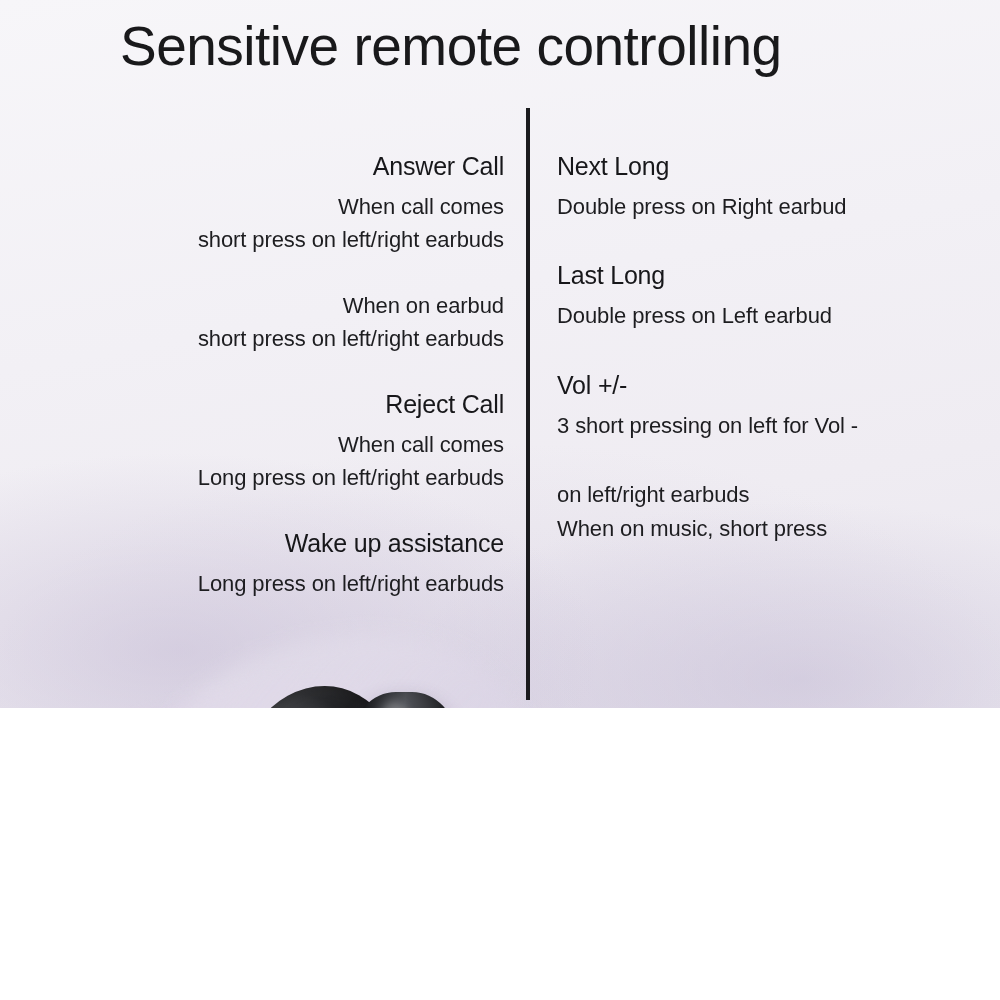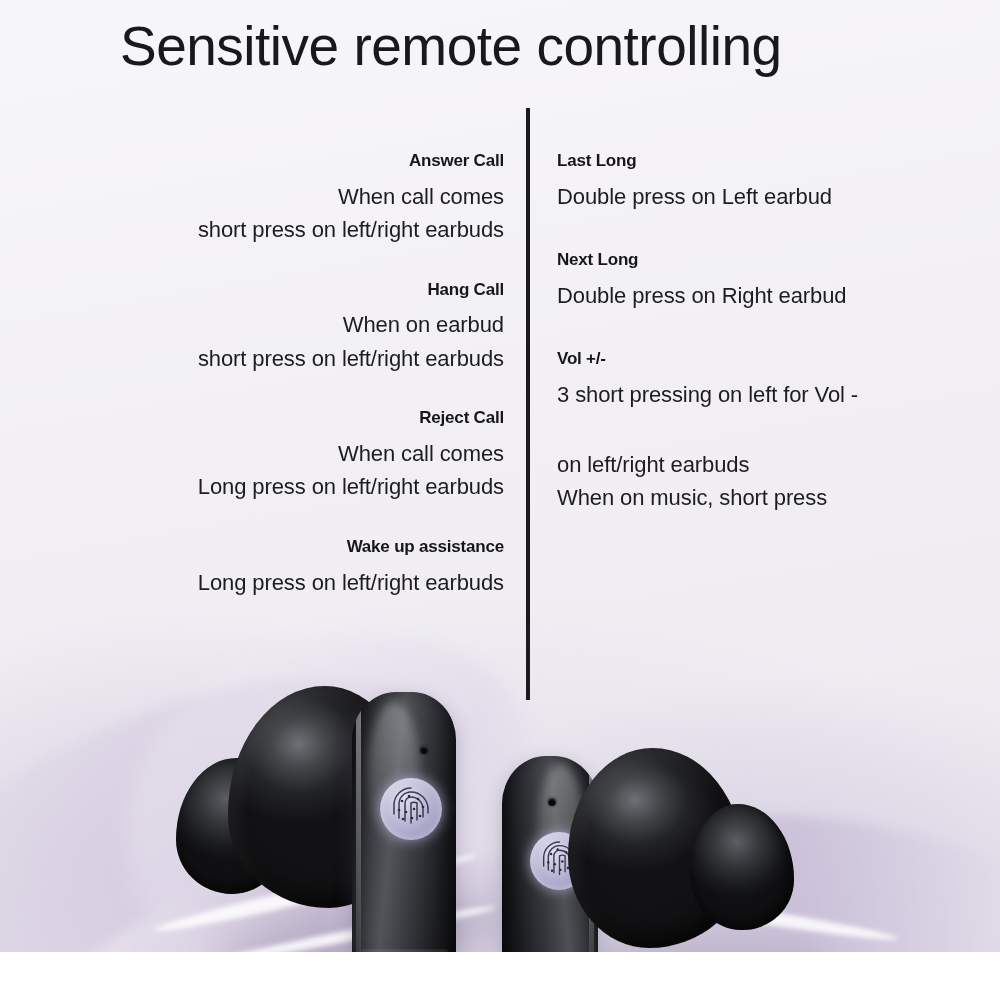"Sensitive remote controlling" #page { height: 952px -> 708px }
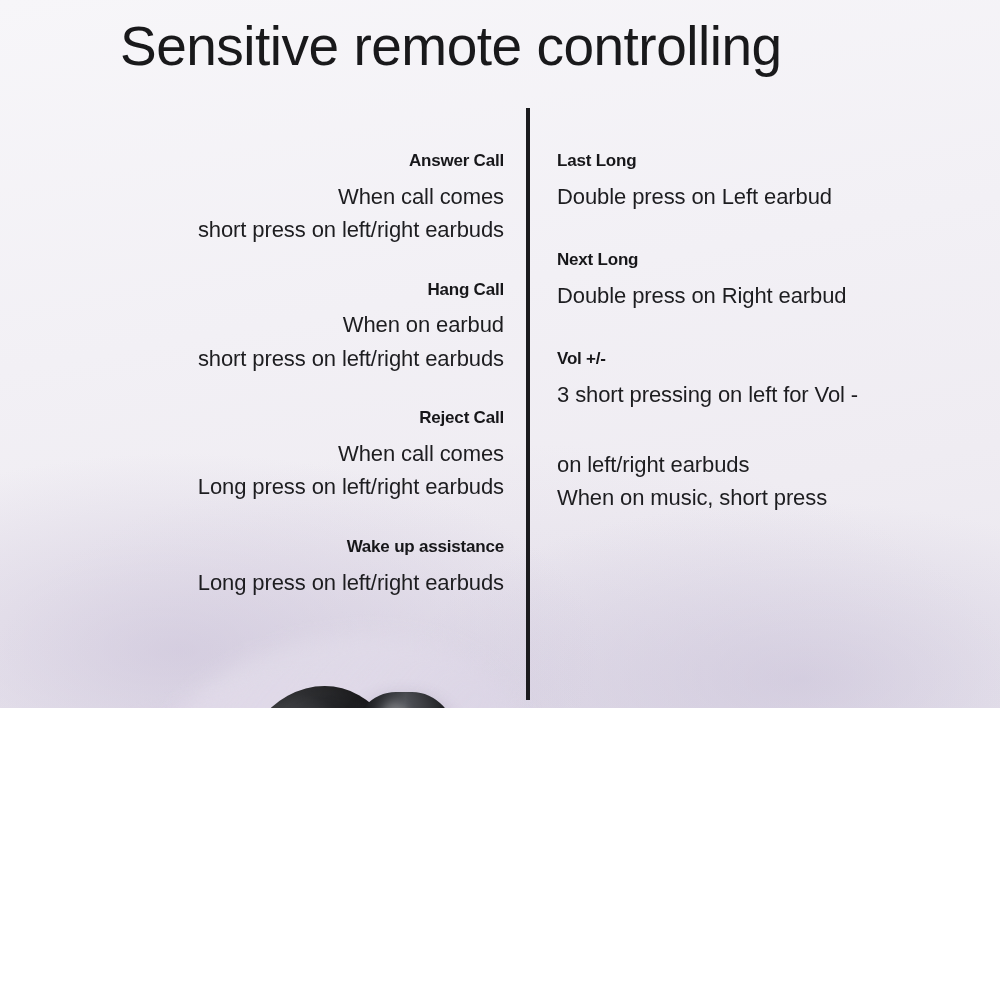"Answer Call" .feat-title { font-size: 17px -> 25px; font-weight: 700 -> 400 }
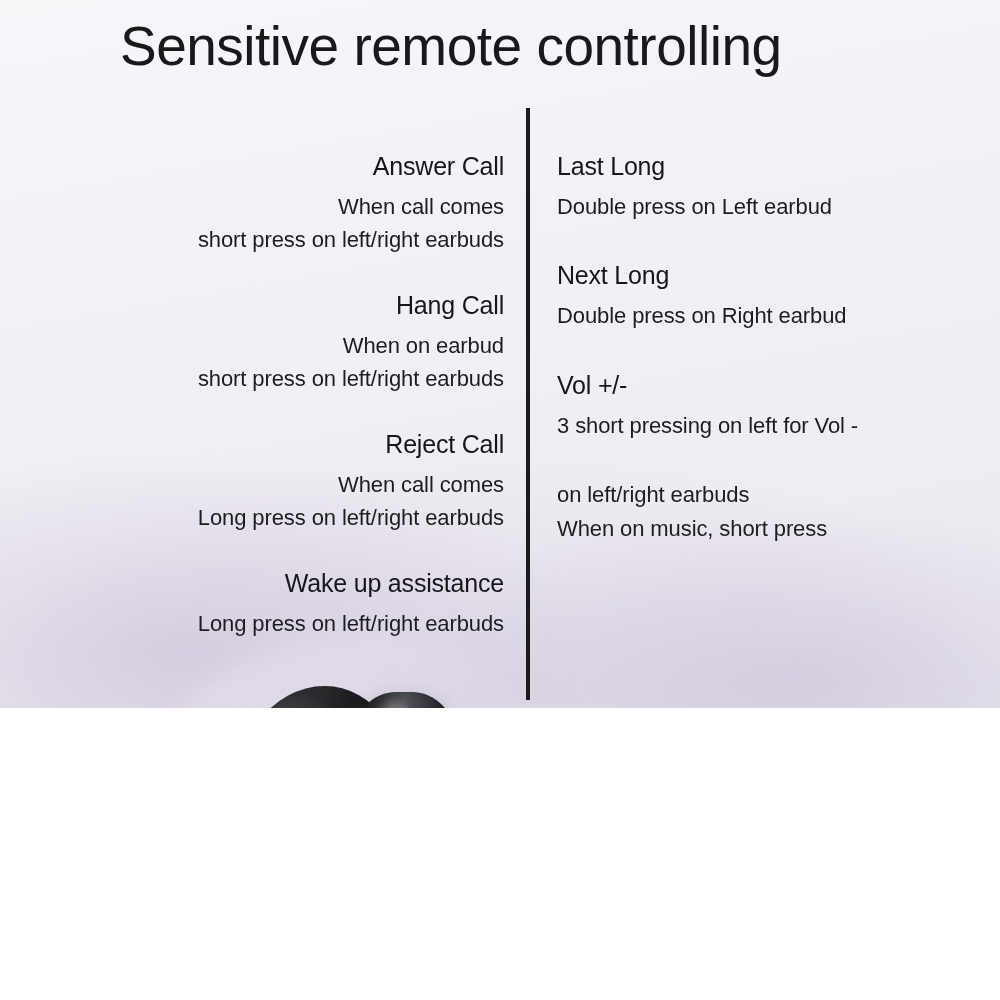"Last Long" div.feature { order: before "Next Long" -> after "Next Long" }
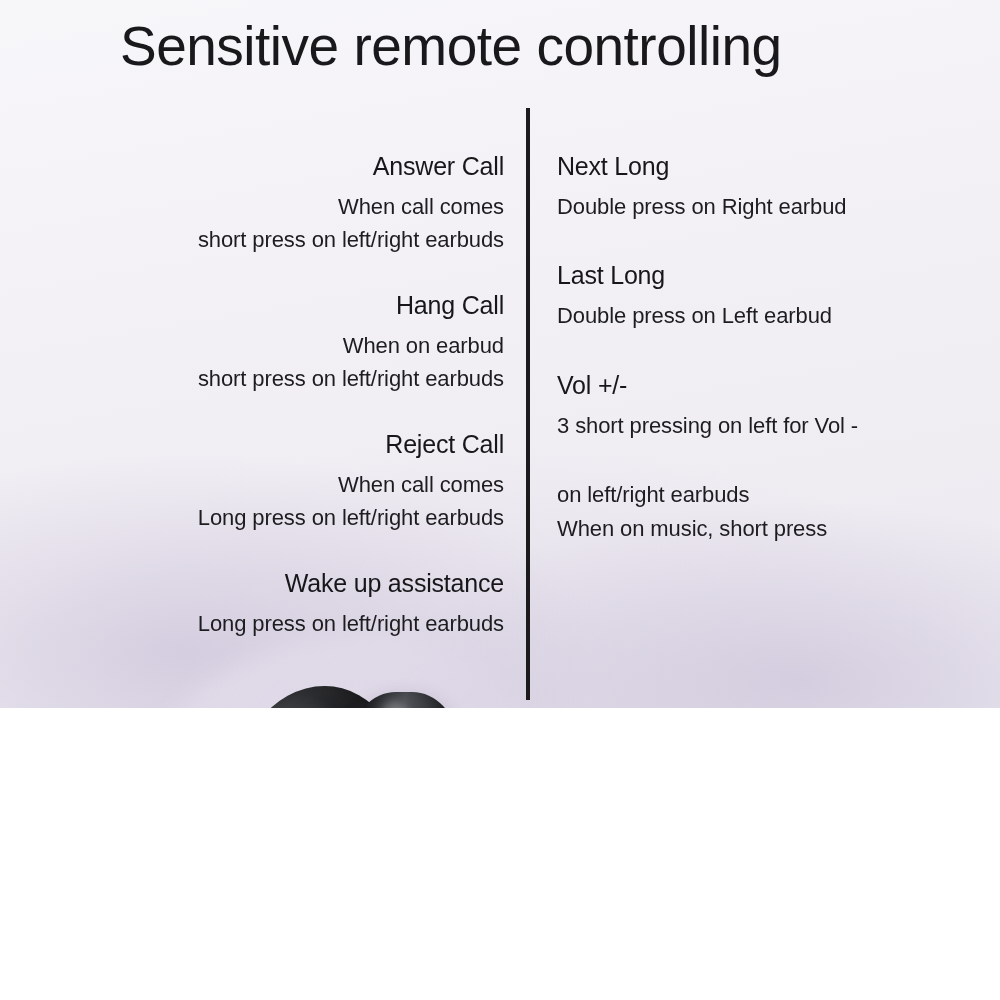"Hang Call" div.feat-title { html: <div>Hang Call</div> -> none }
